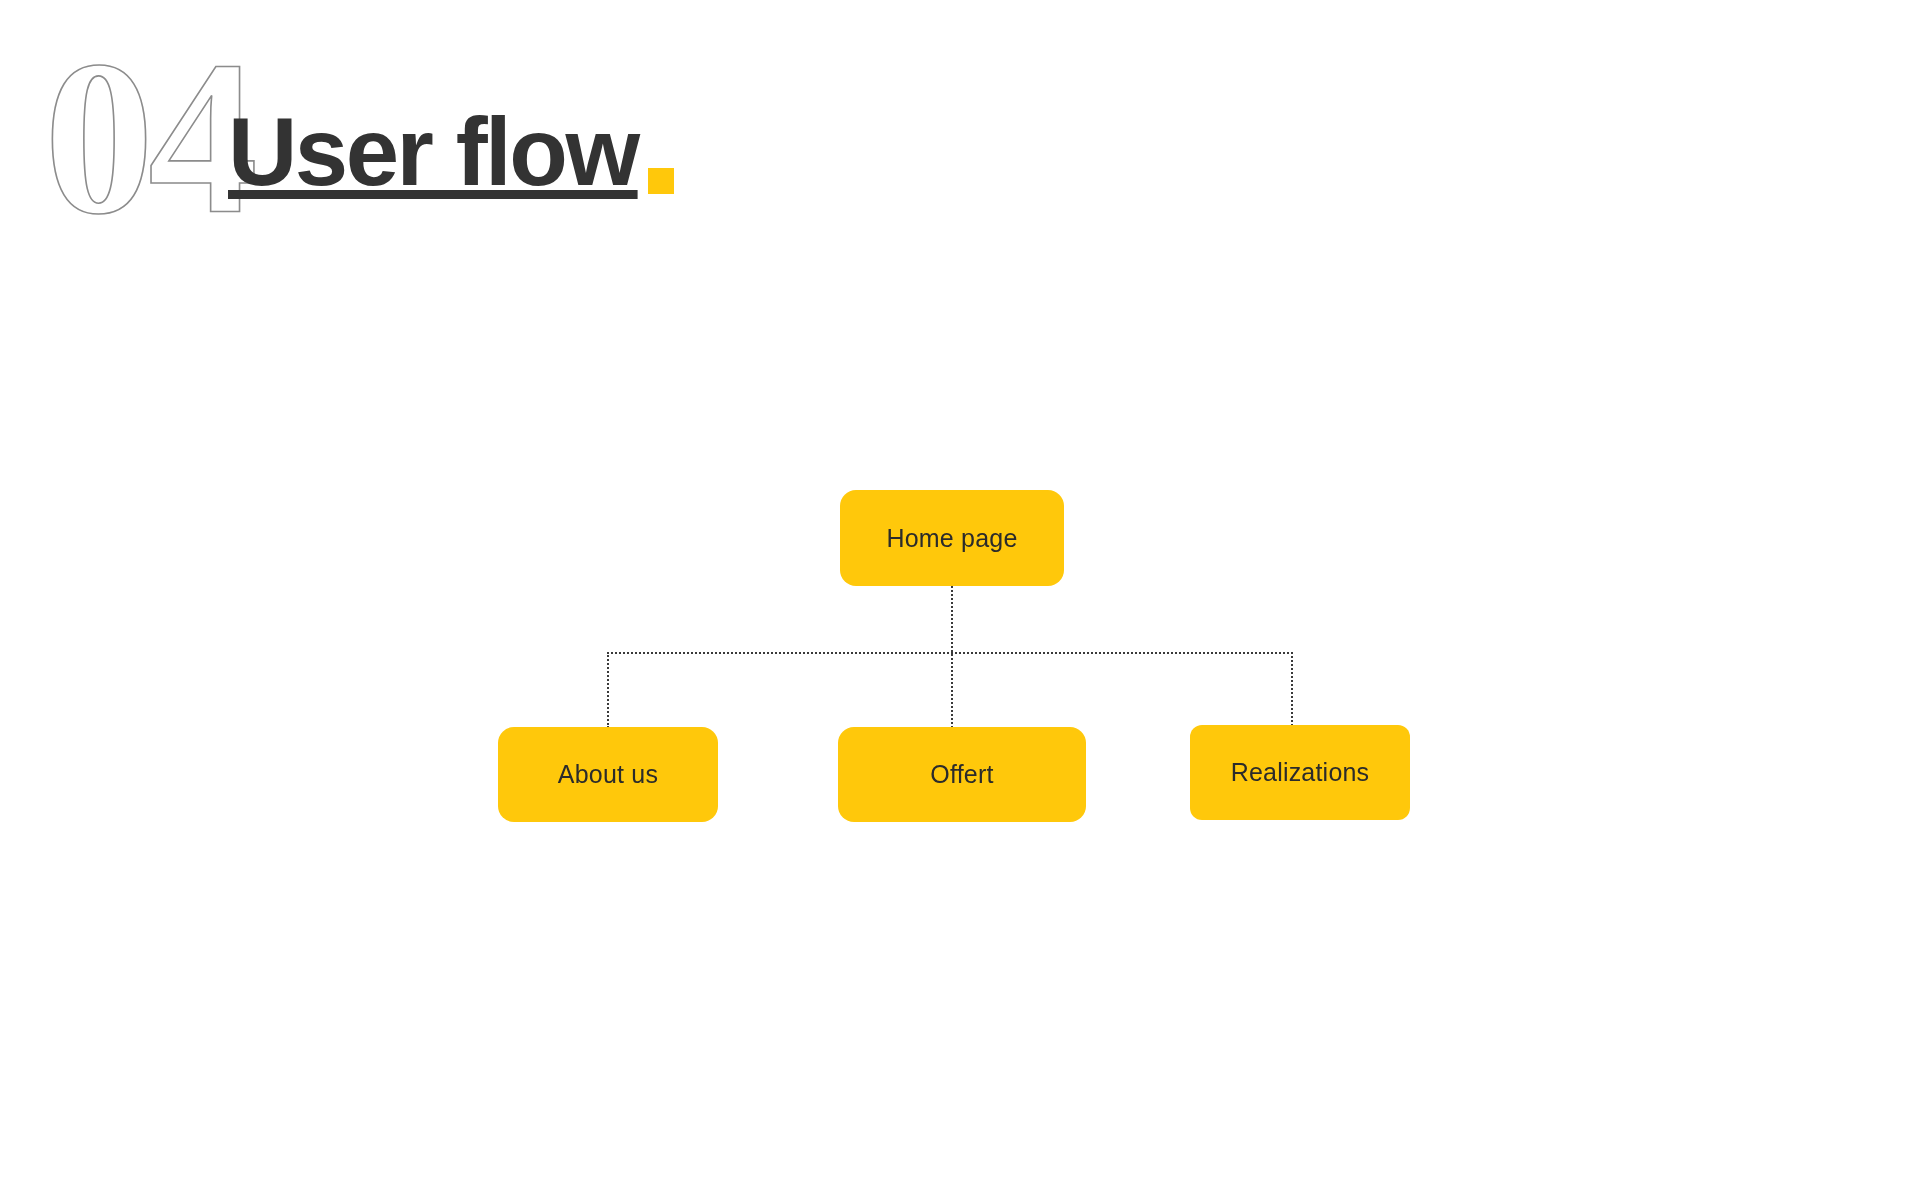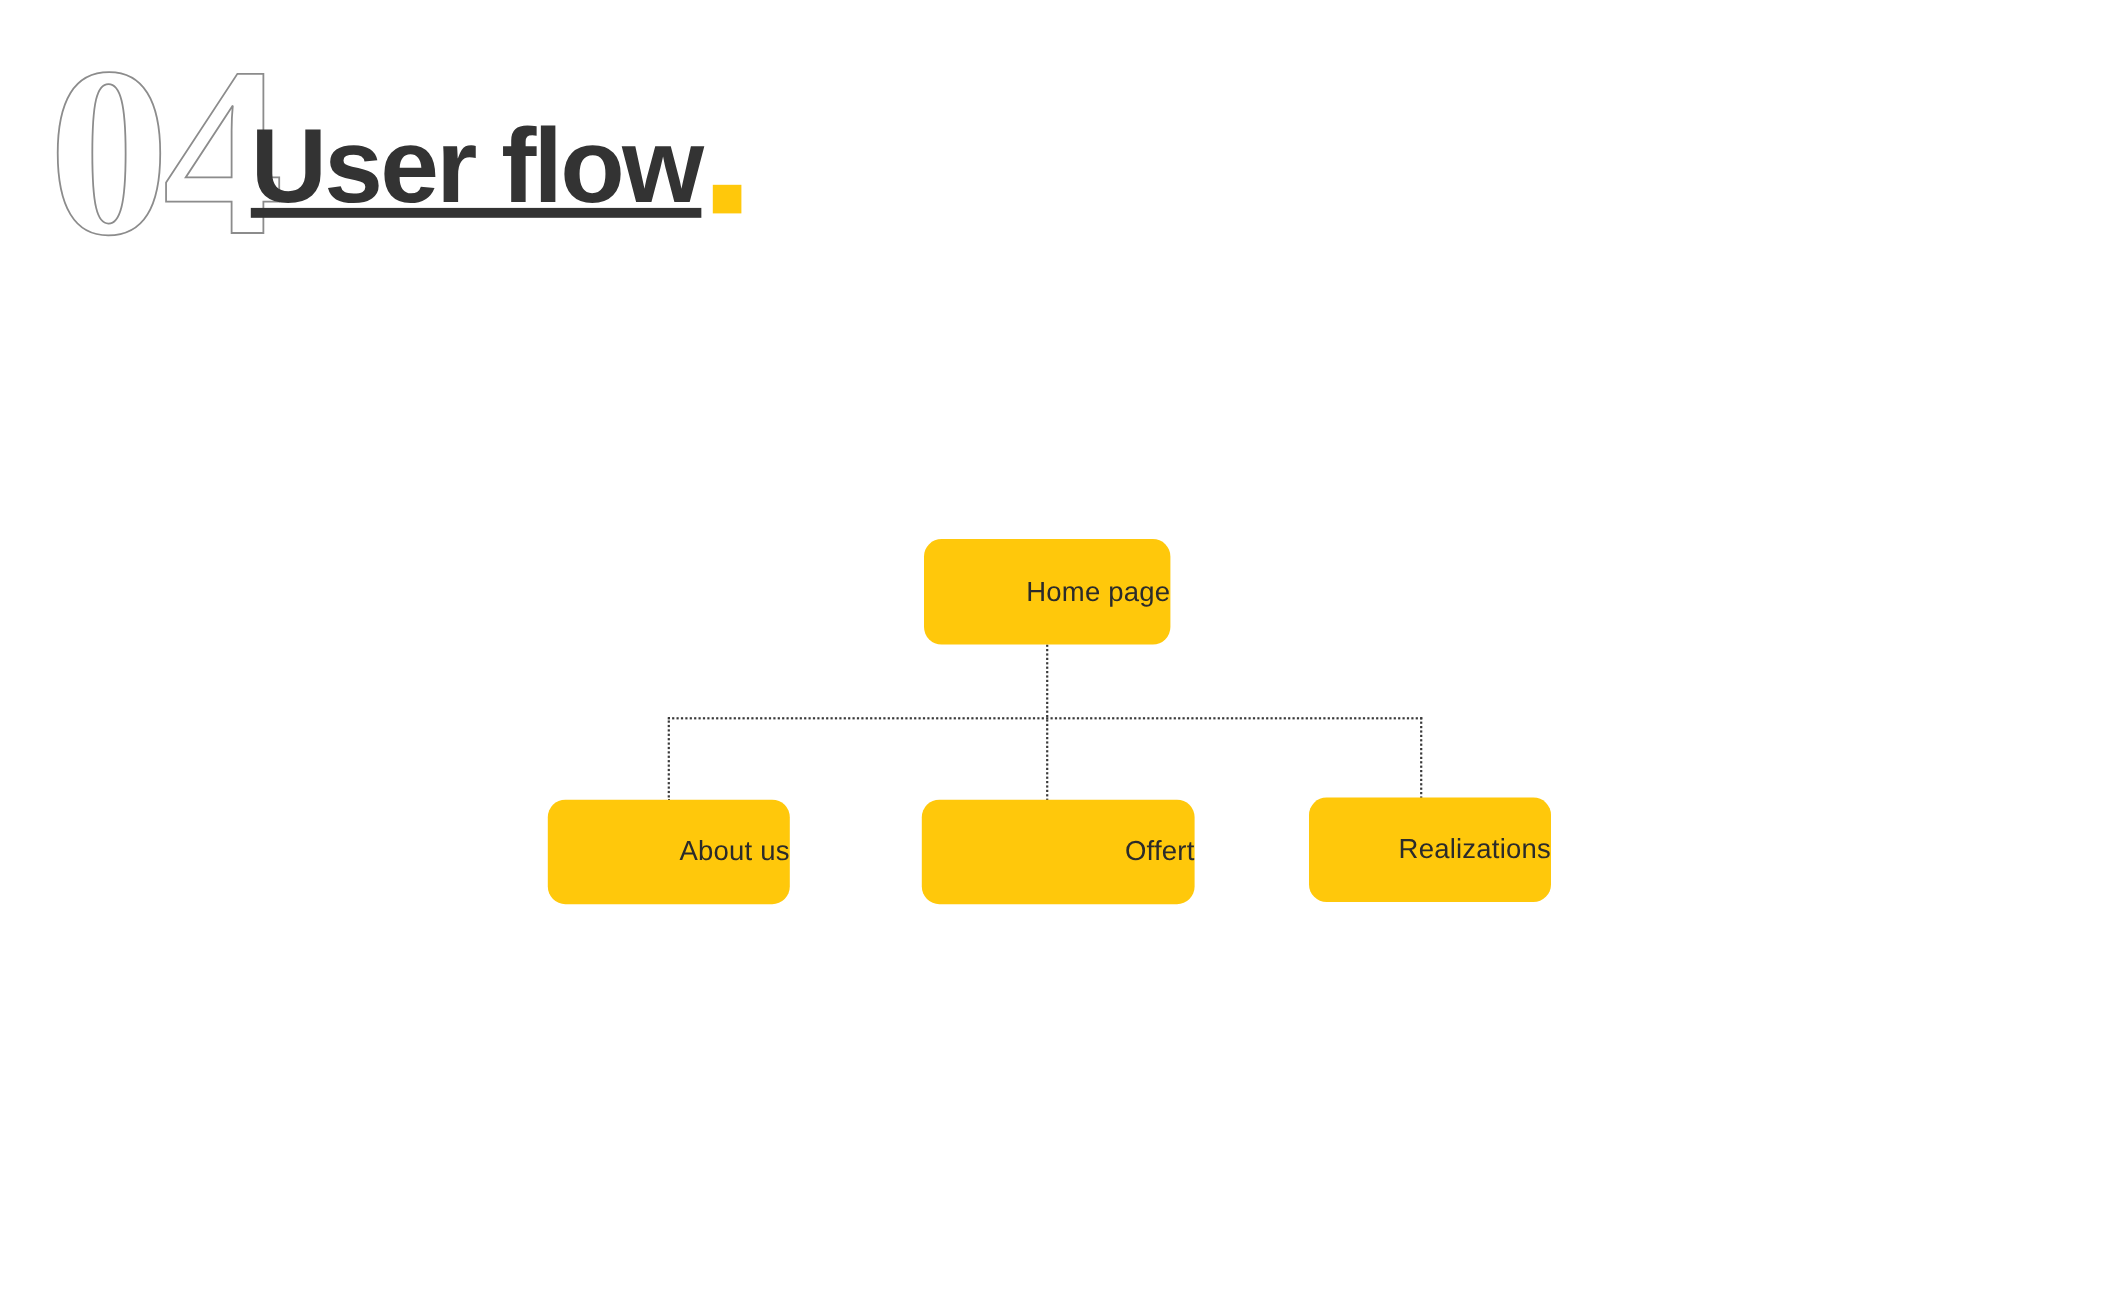"Home page" .node { justify-content: flex-end -> center }
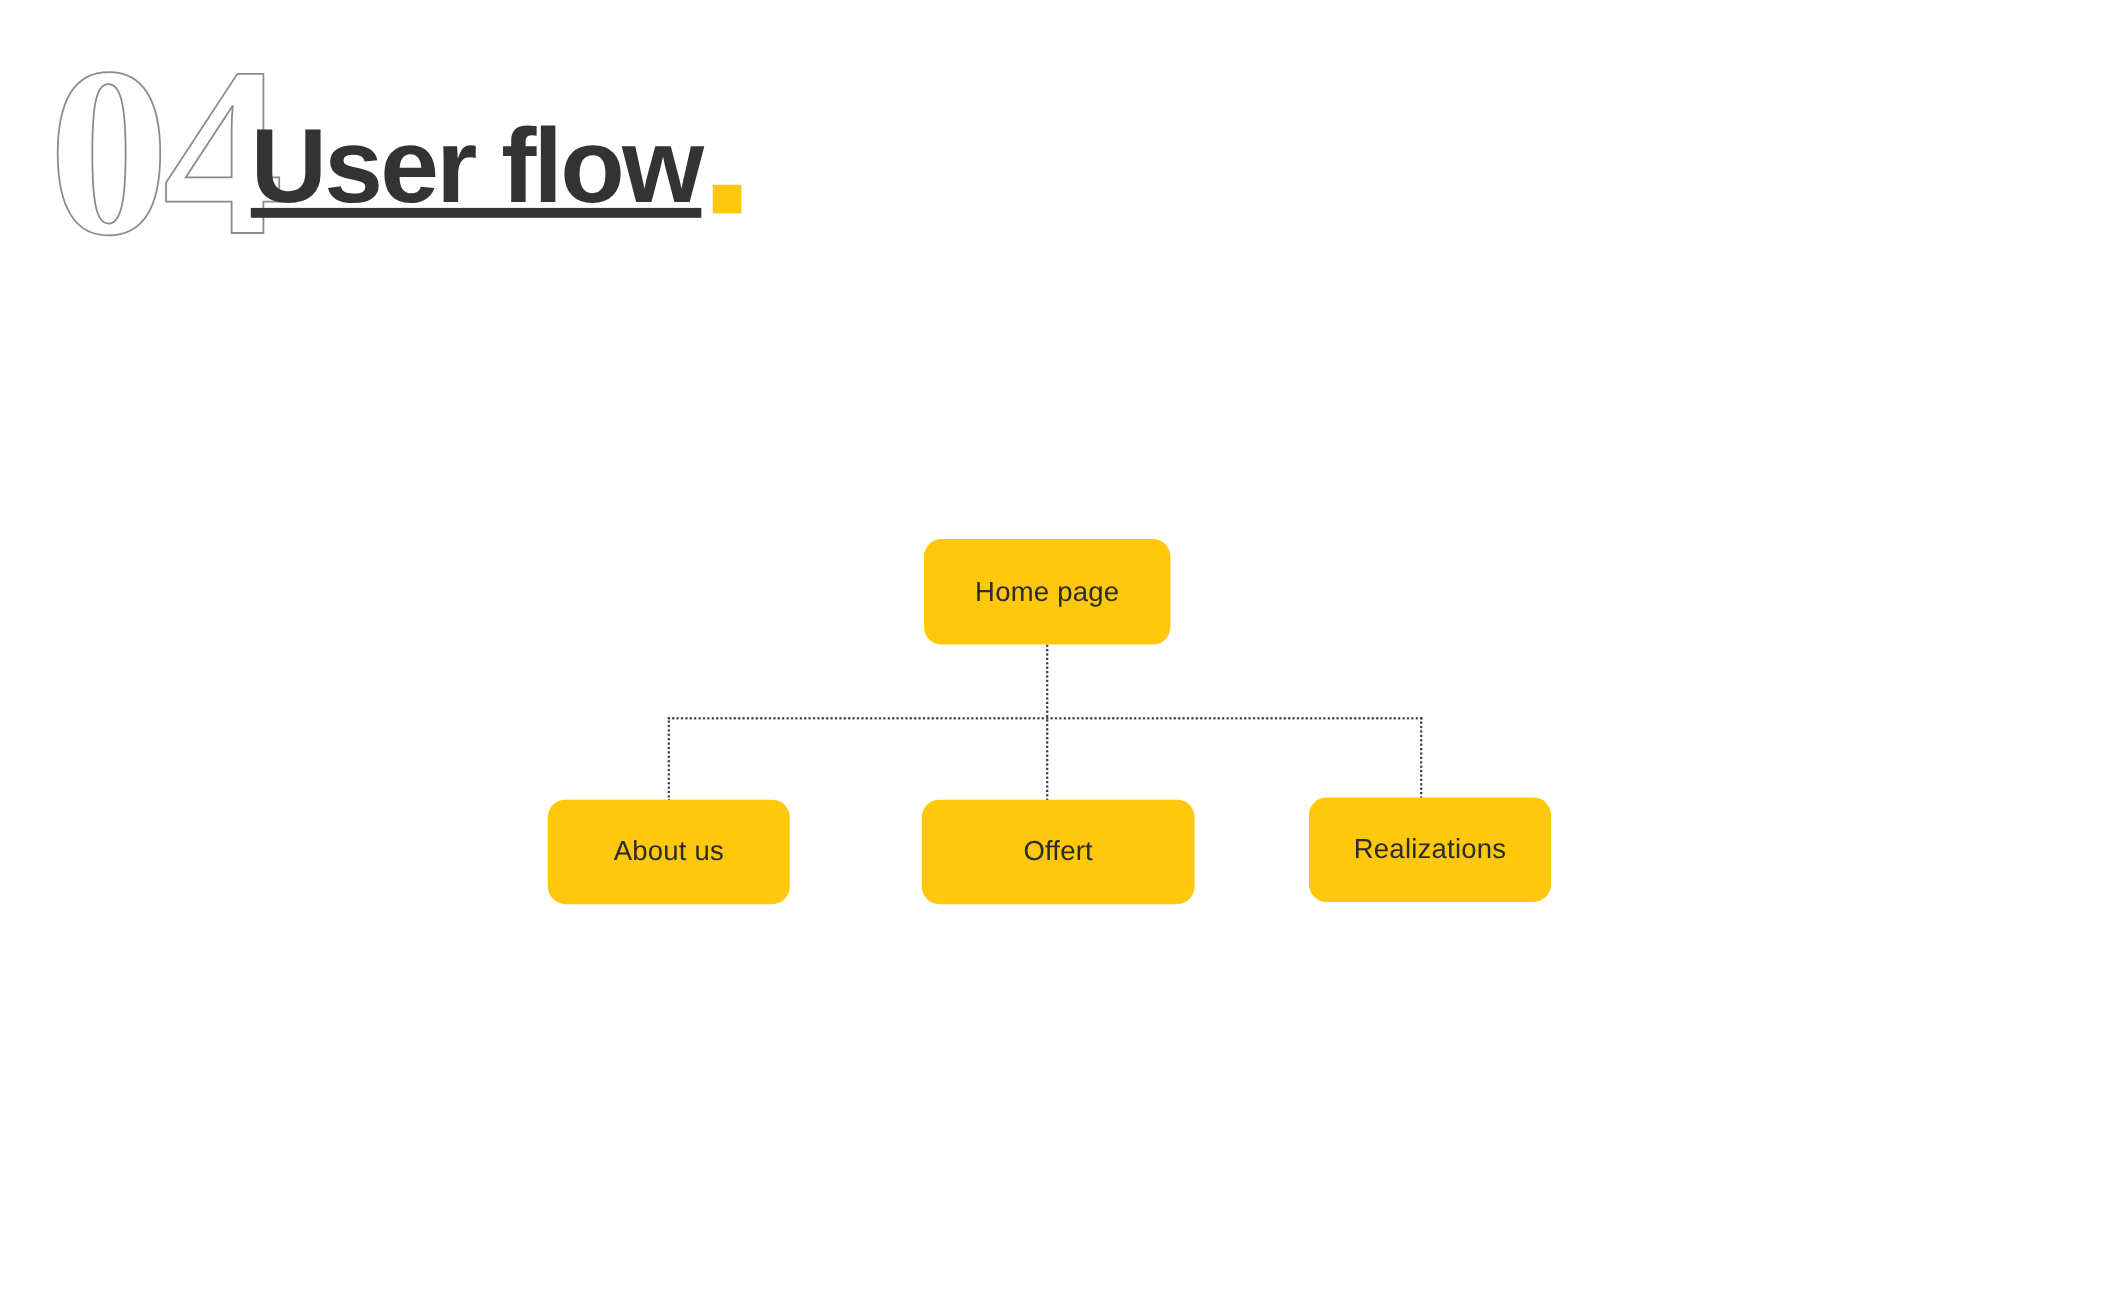"Realizations" #node-realizations { border-radius: none -> 12px }
